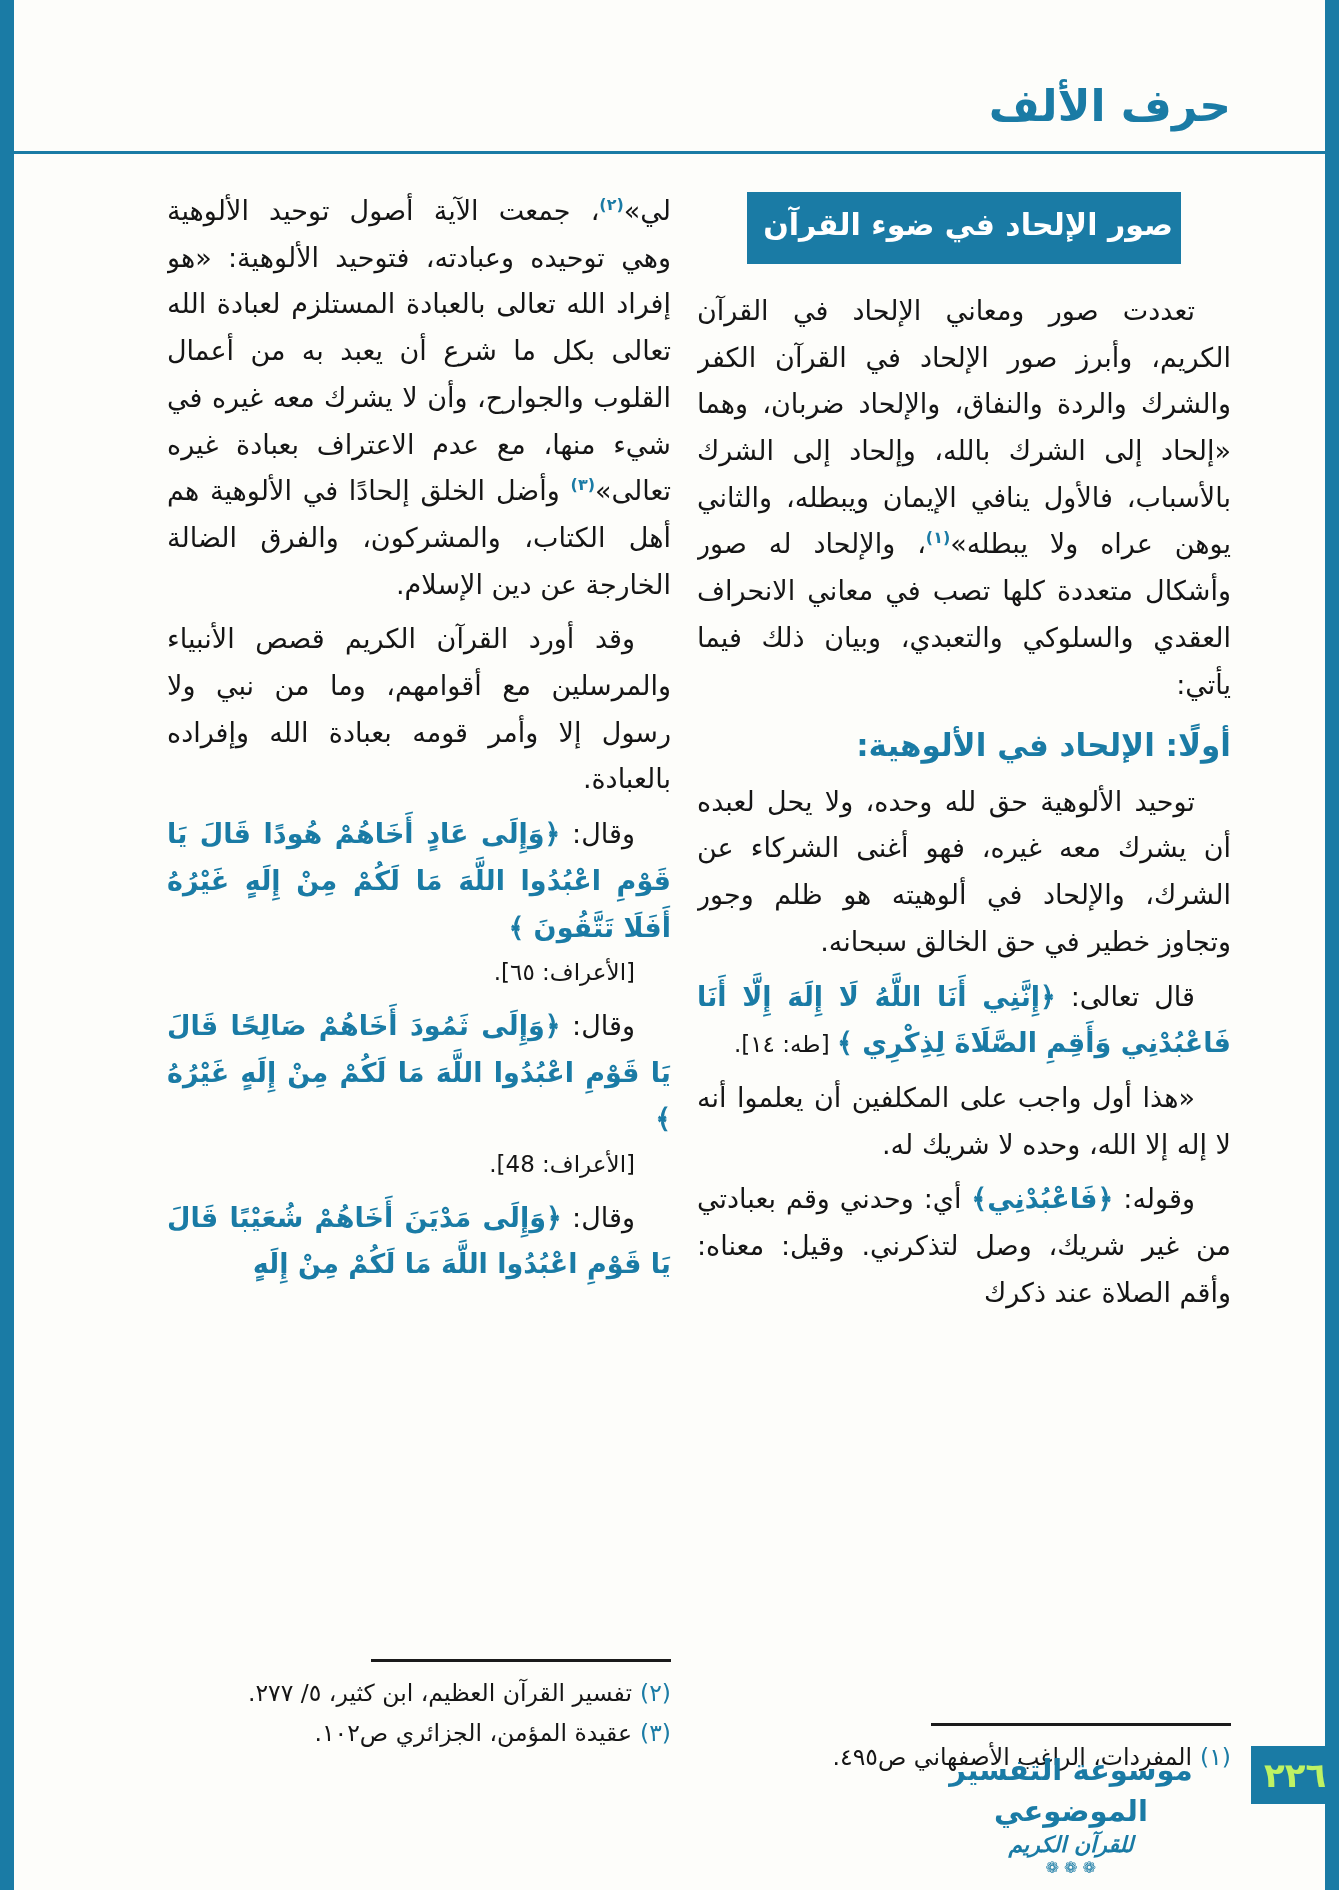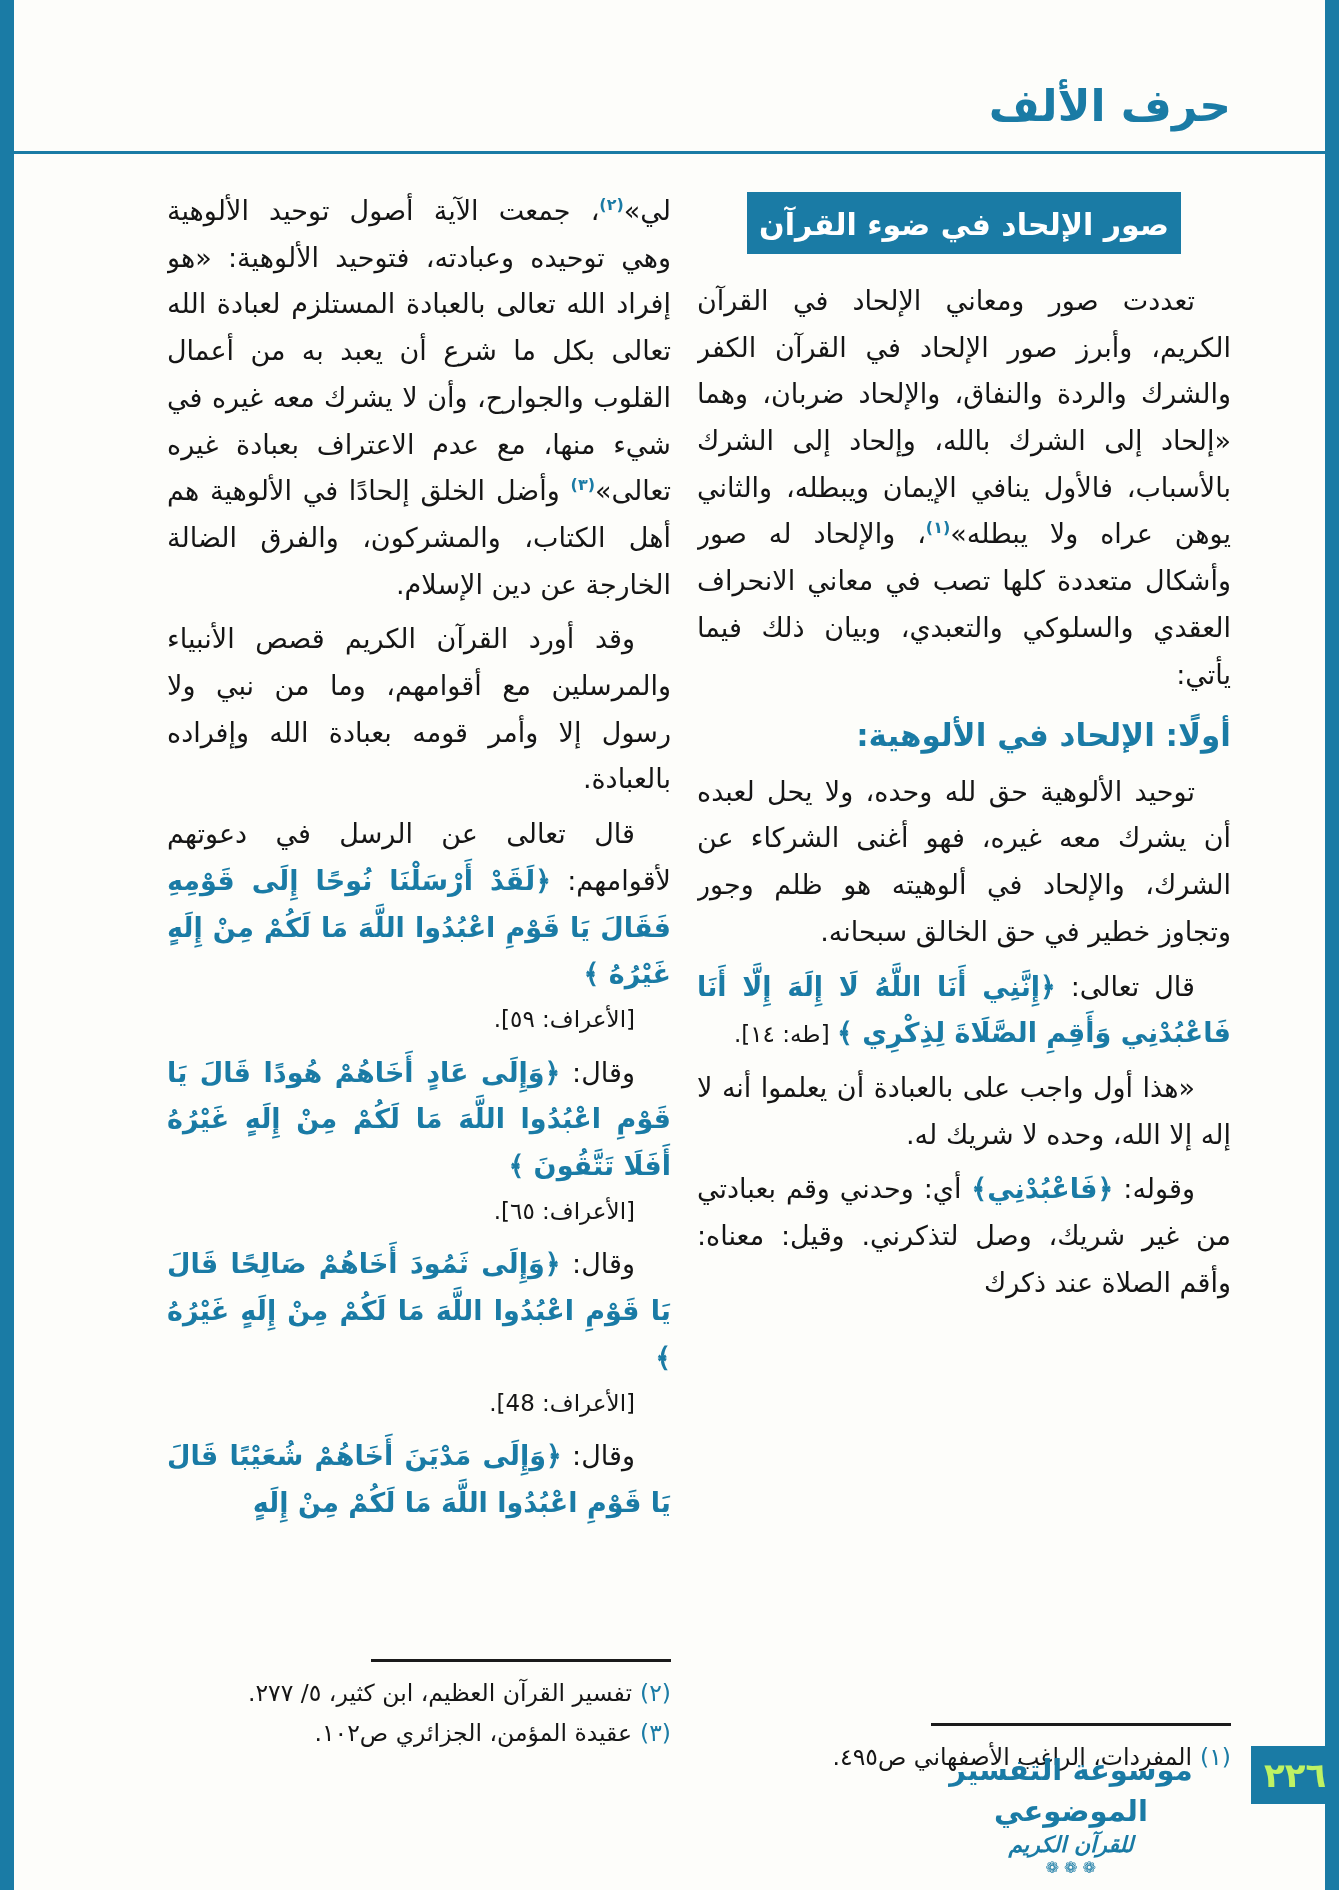"صور الإلحاد في ضوء القرآن" .section-box { padding: 7px 8px 3px -> 7px 8px 13px; text-align: center -> none }
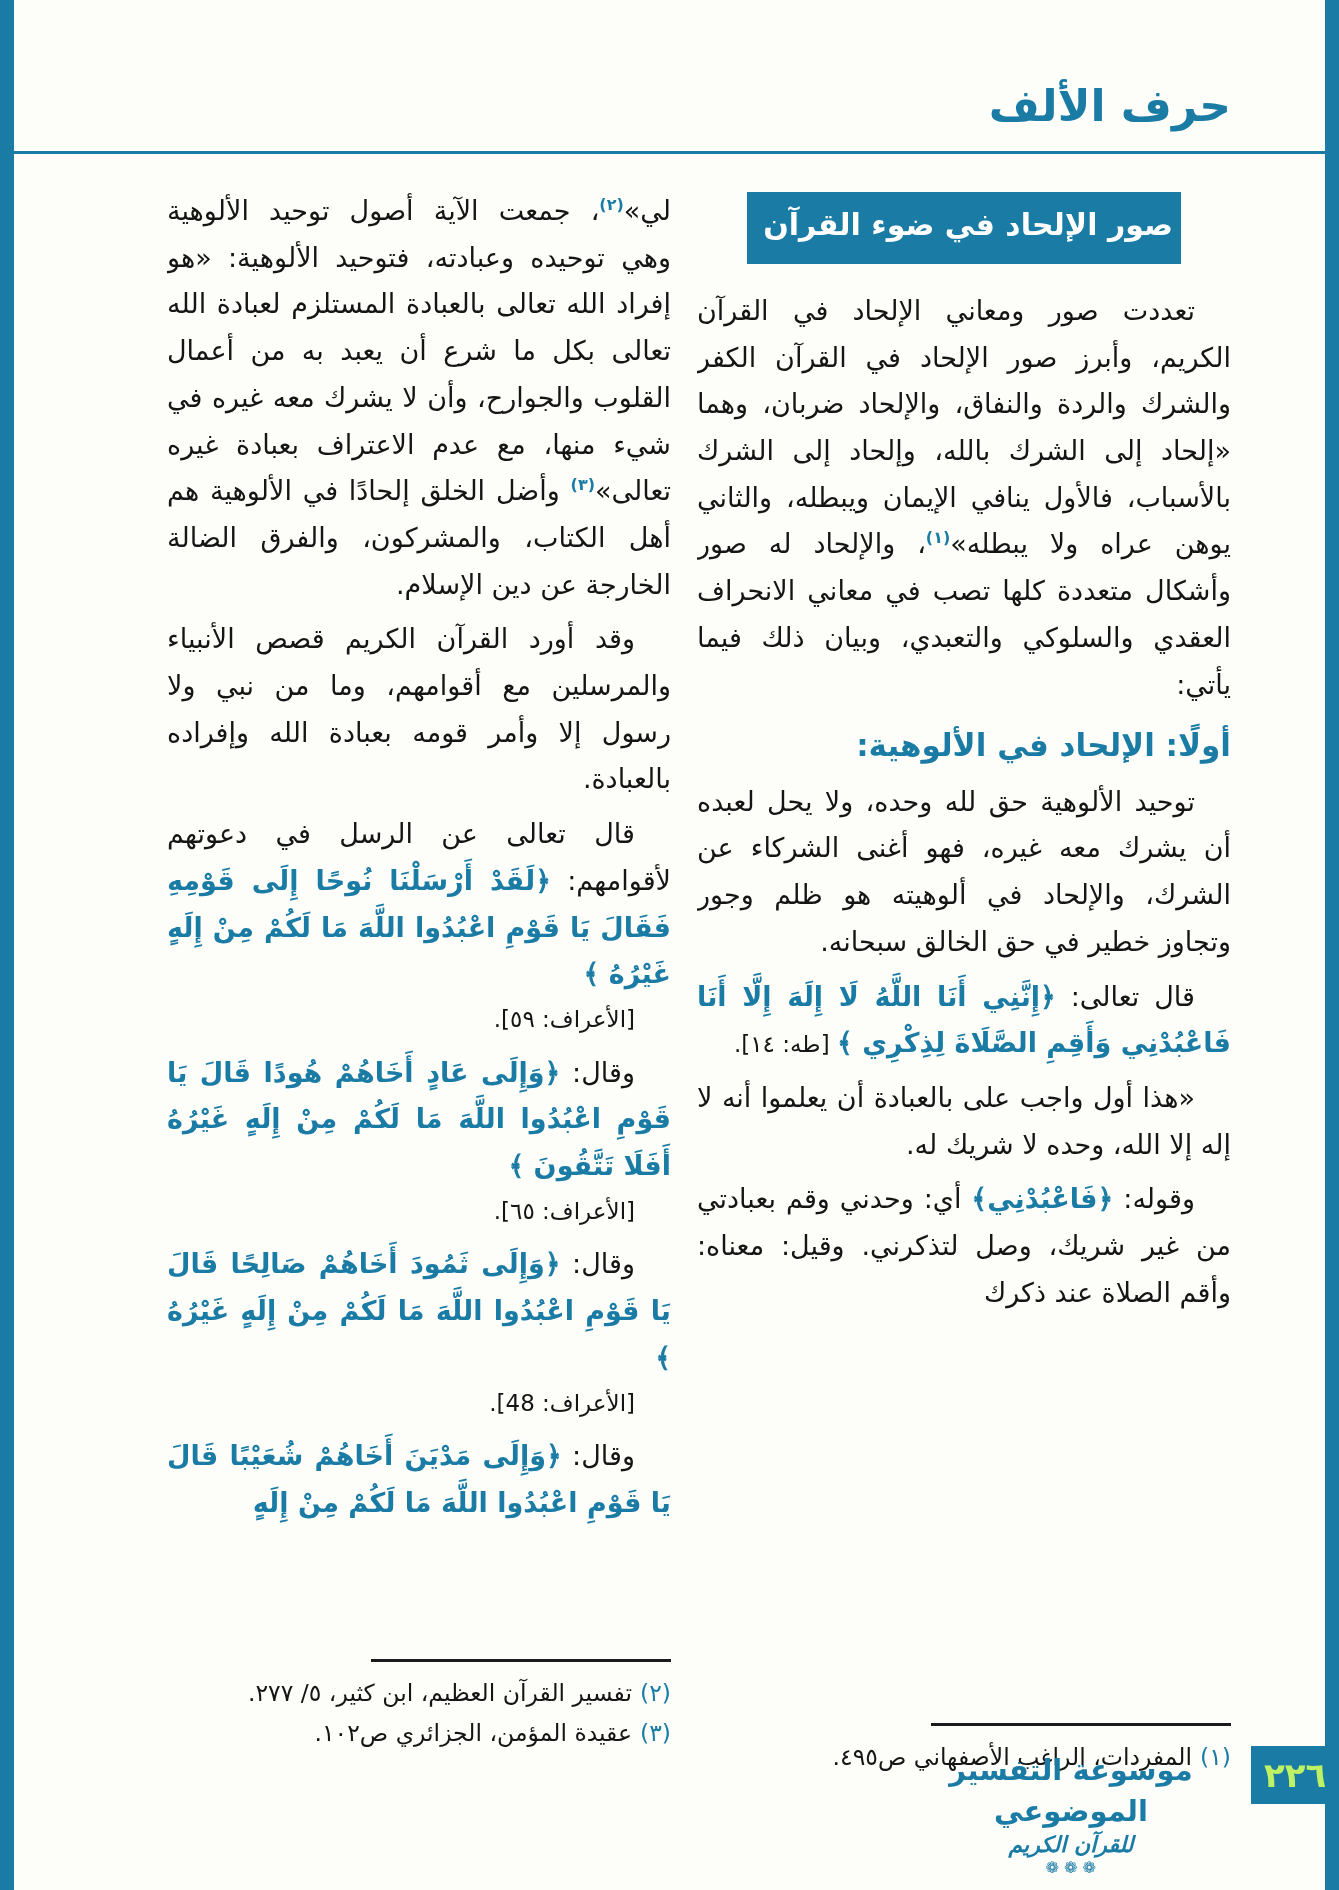"قال تعالى عن الرسل في" p.para { html: <p><span>قال تعالى عن الرسل في دعوتهم لأقوامهم: </span><span>﴿لَقَدْ أَرْسَلْنَا نُوحًا إِلَى قَوْمِهِ فَقَالَ يَا قَوْمِ اعْبُدُوا اللَّهَ مَا لَكُمْ مِنْ إِلَهٍ غَيْرُهُ ﴾</span><span>[الأعراف: ٥٩].</span></p> -> none }
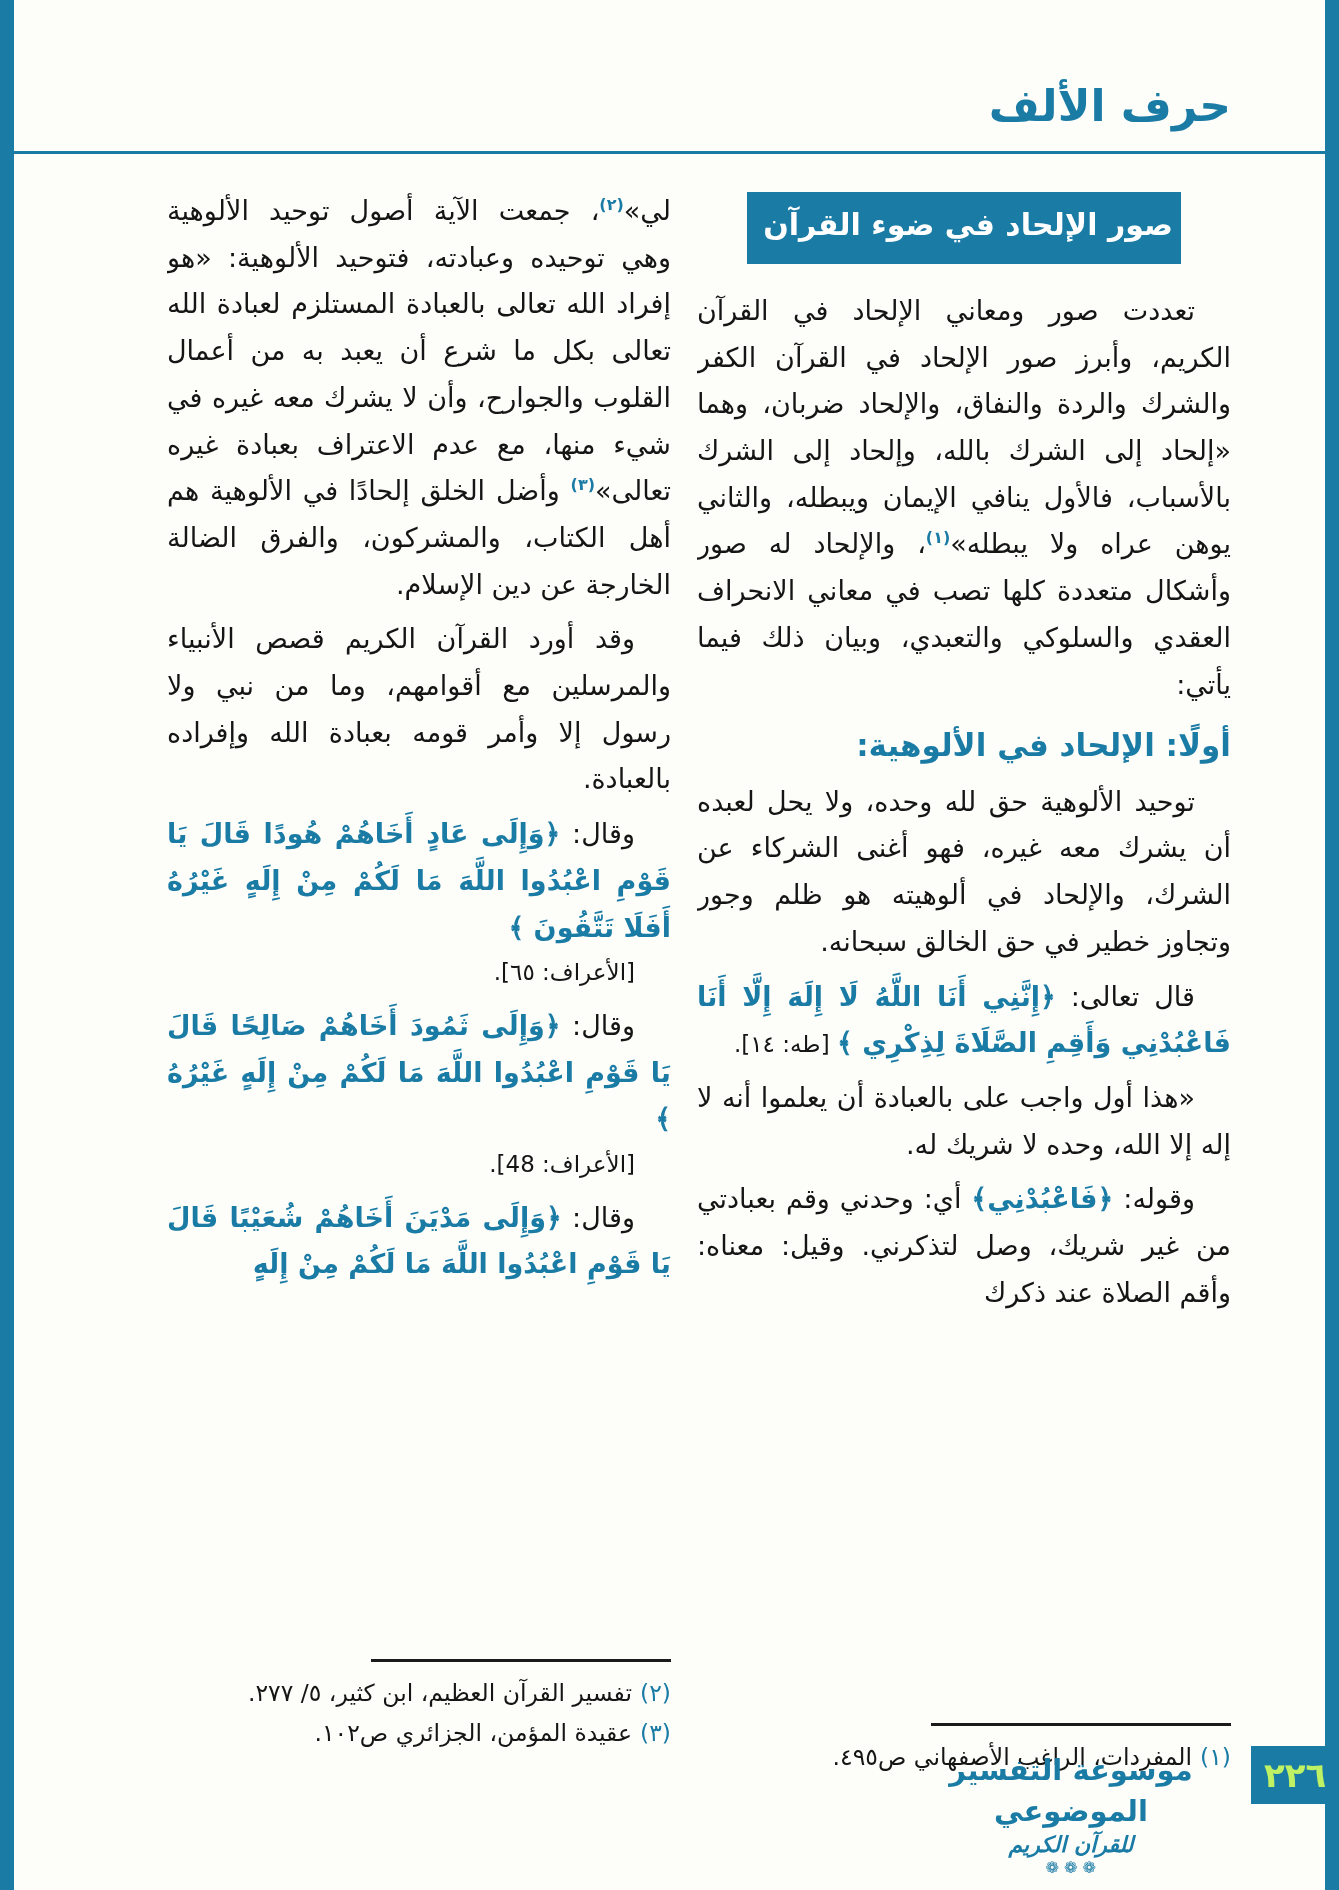"«هذا أول واجب على بالعبادة" p.para { text: بالعبادة -> المكلفين }
